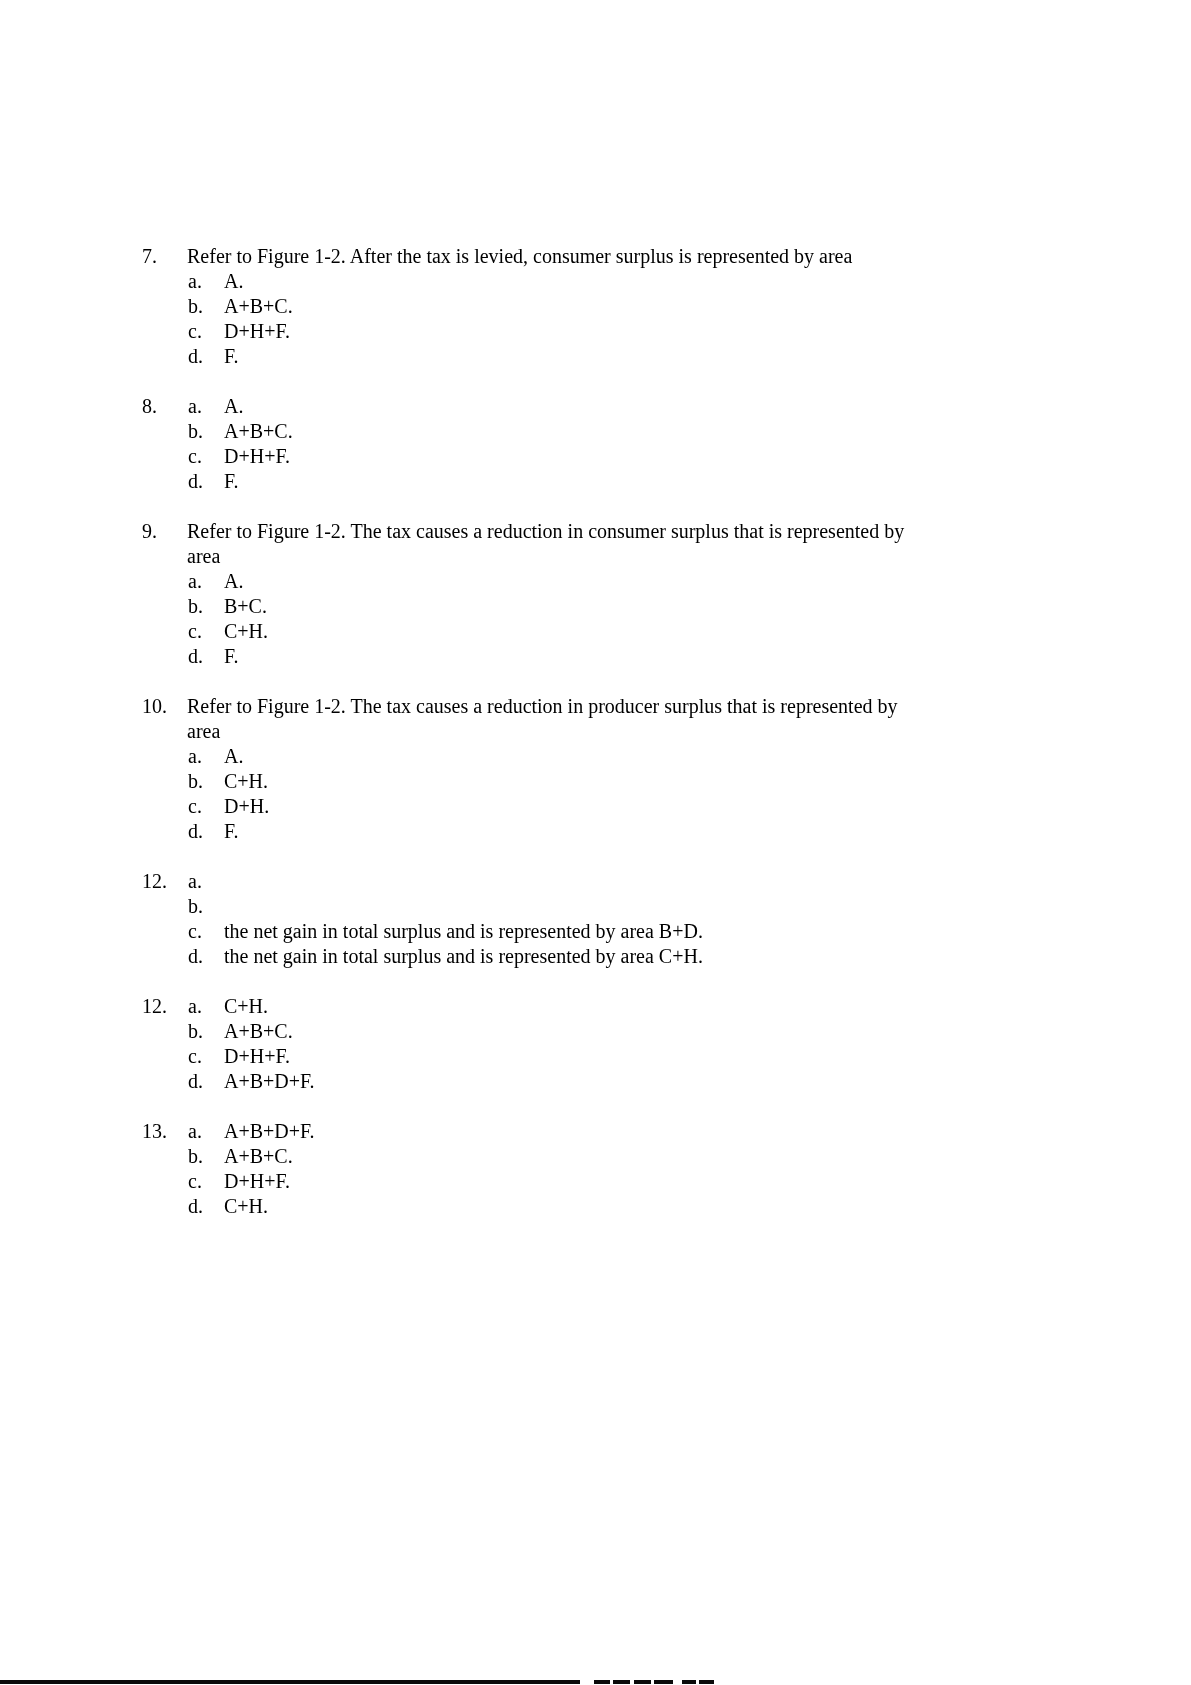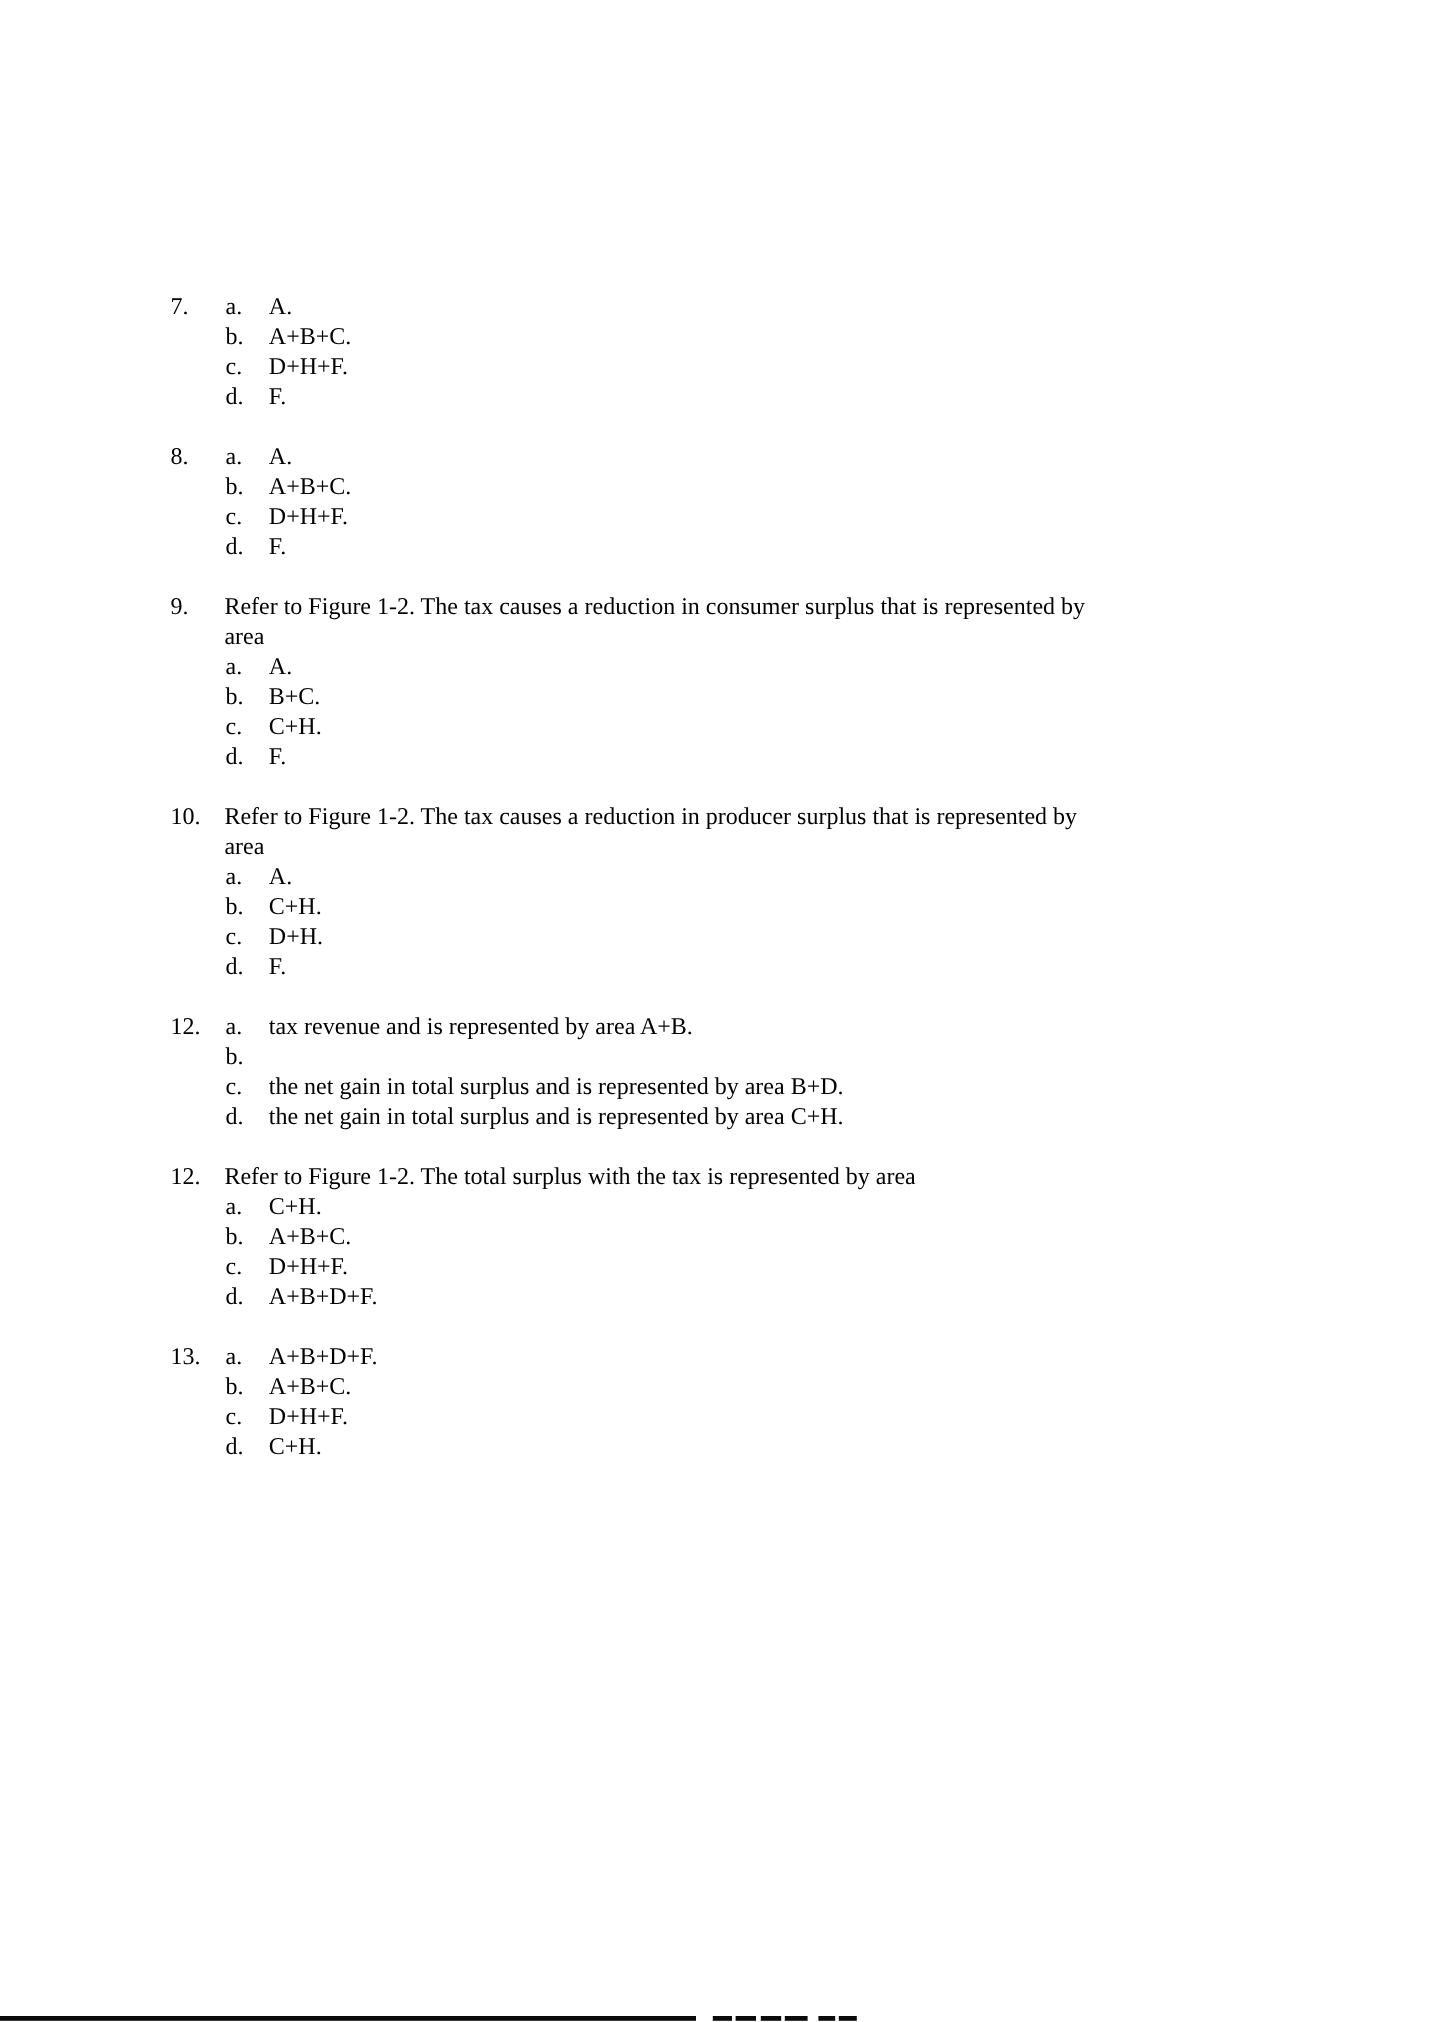"Refer to Figure 1-2. After" div.q-text { html: none -> <div>Refer to Figure 1-2. After the tax is levied, consumer surplus is represented by area</div> }
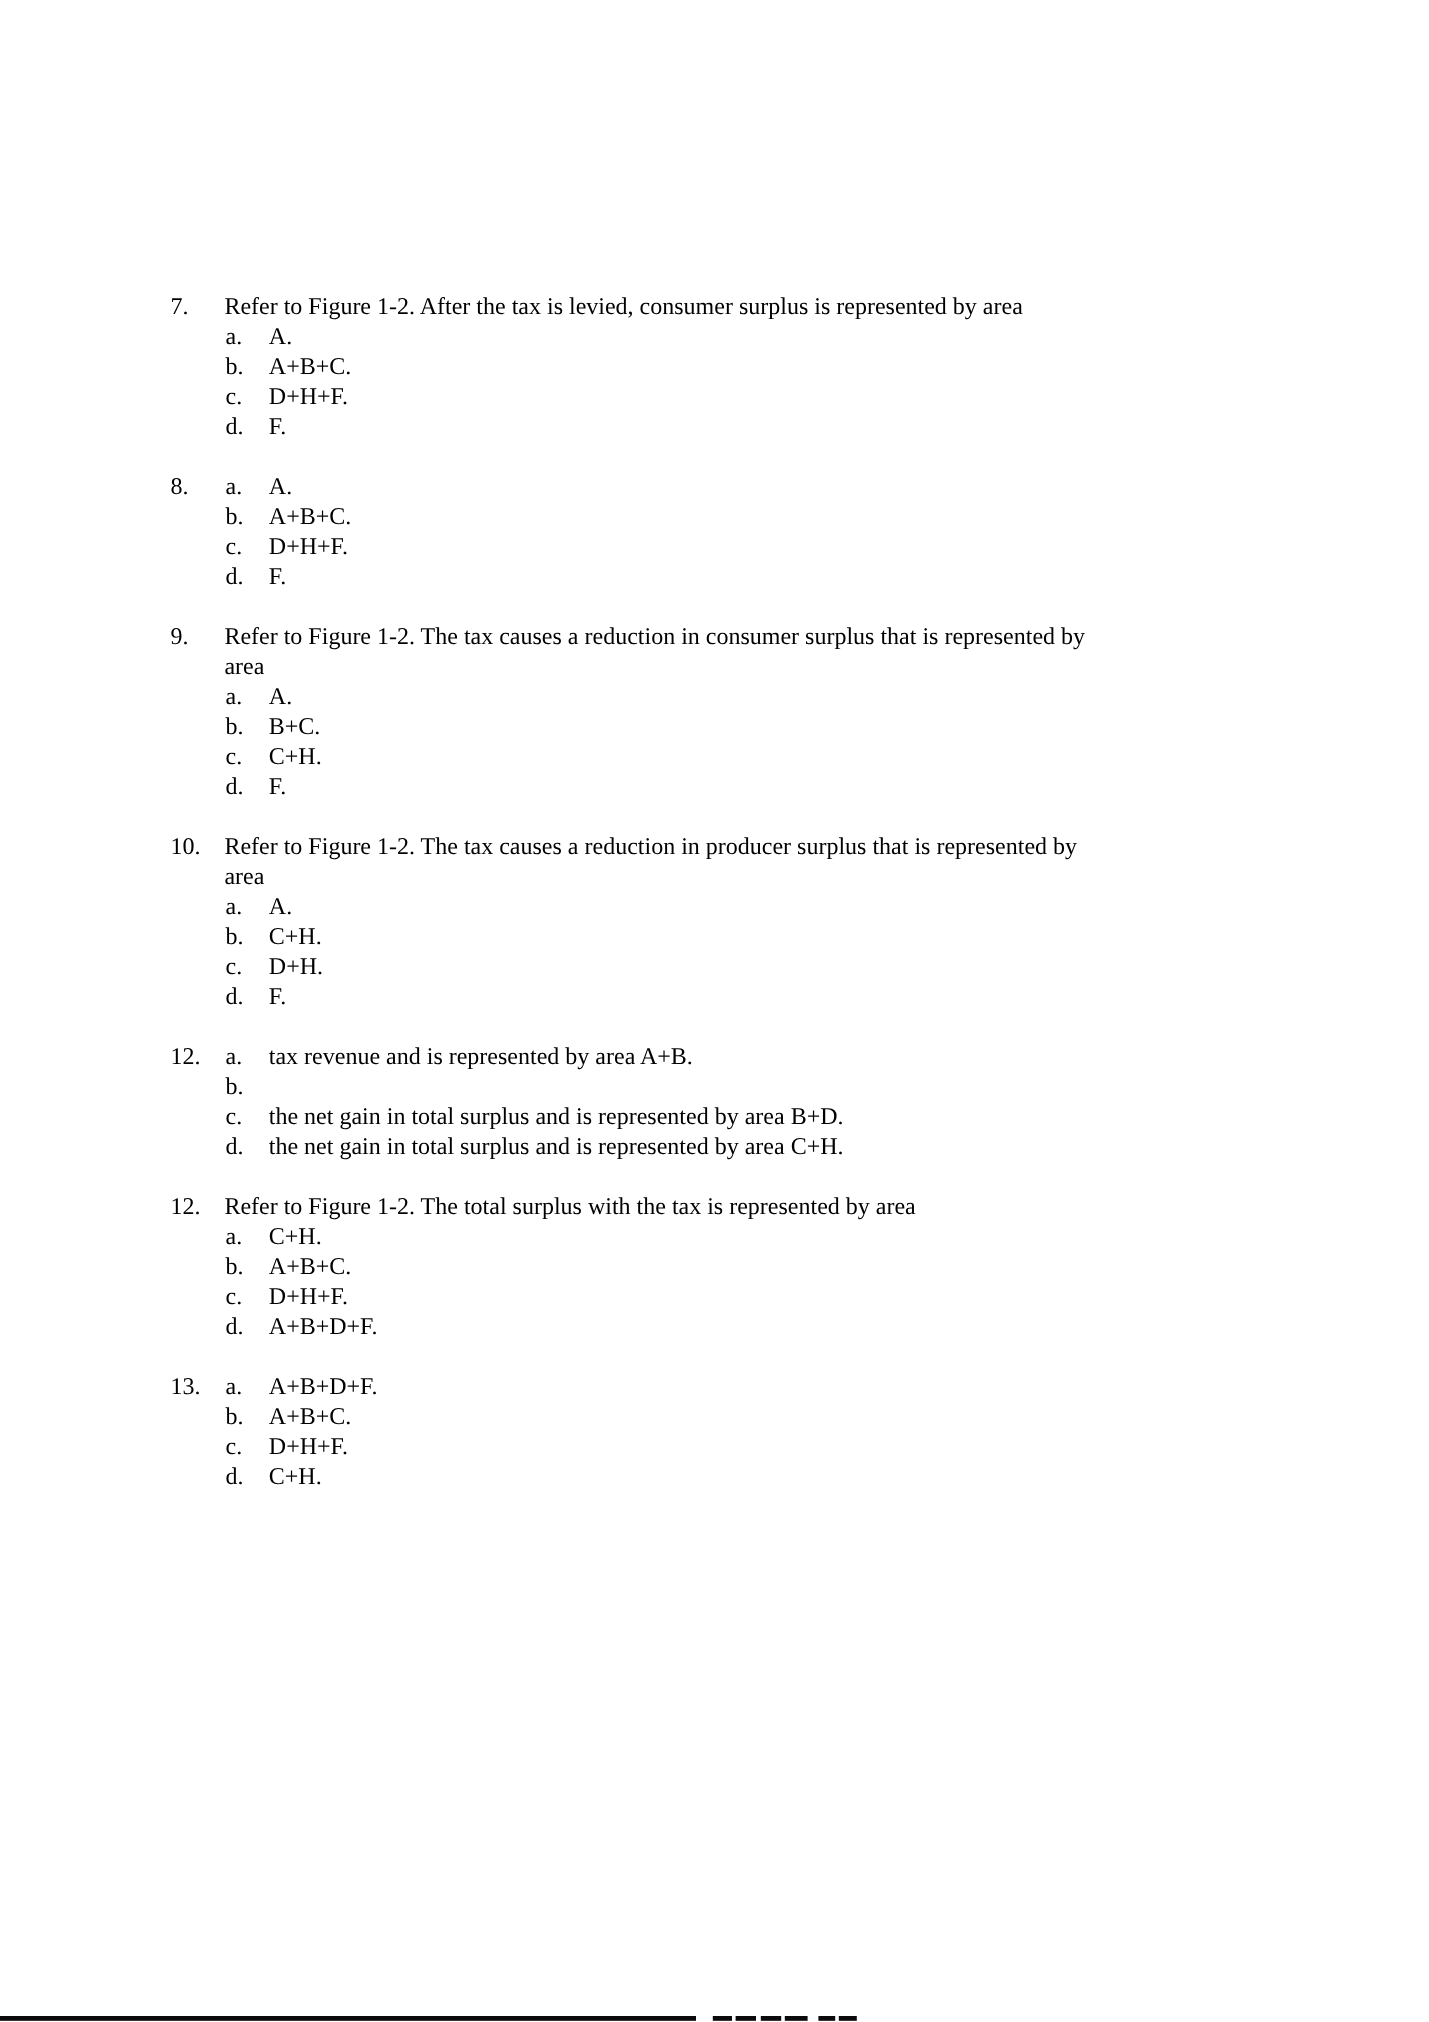"tax revenue and is represented" span.opt-text { html: <span>tax revenue and is represented by area A+B.</span> -> none }
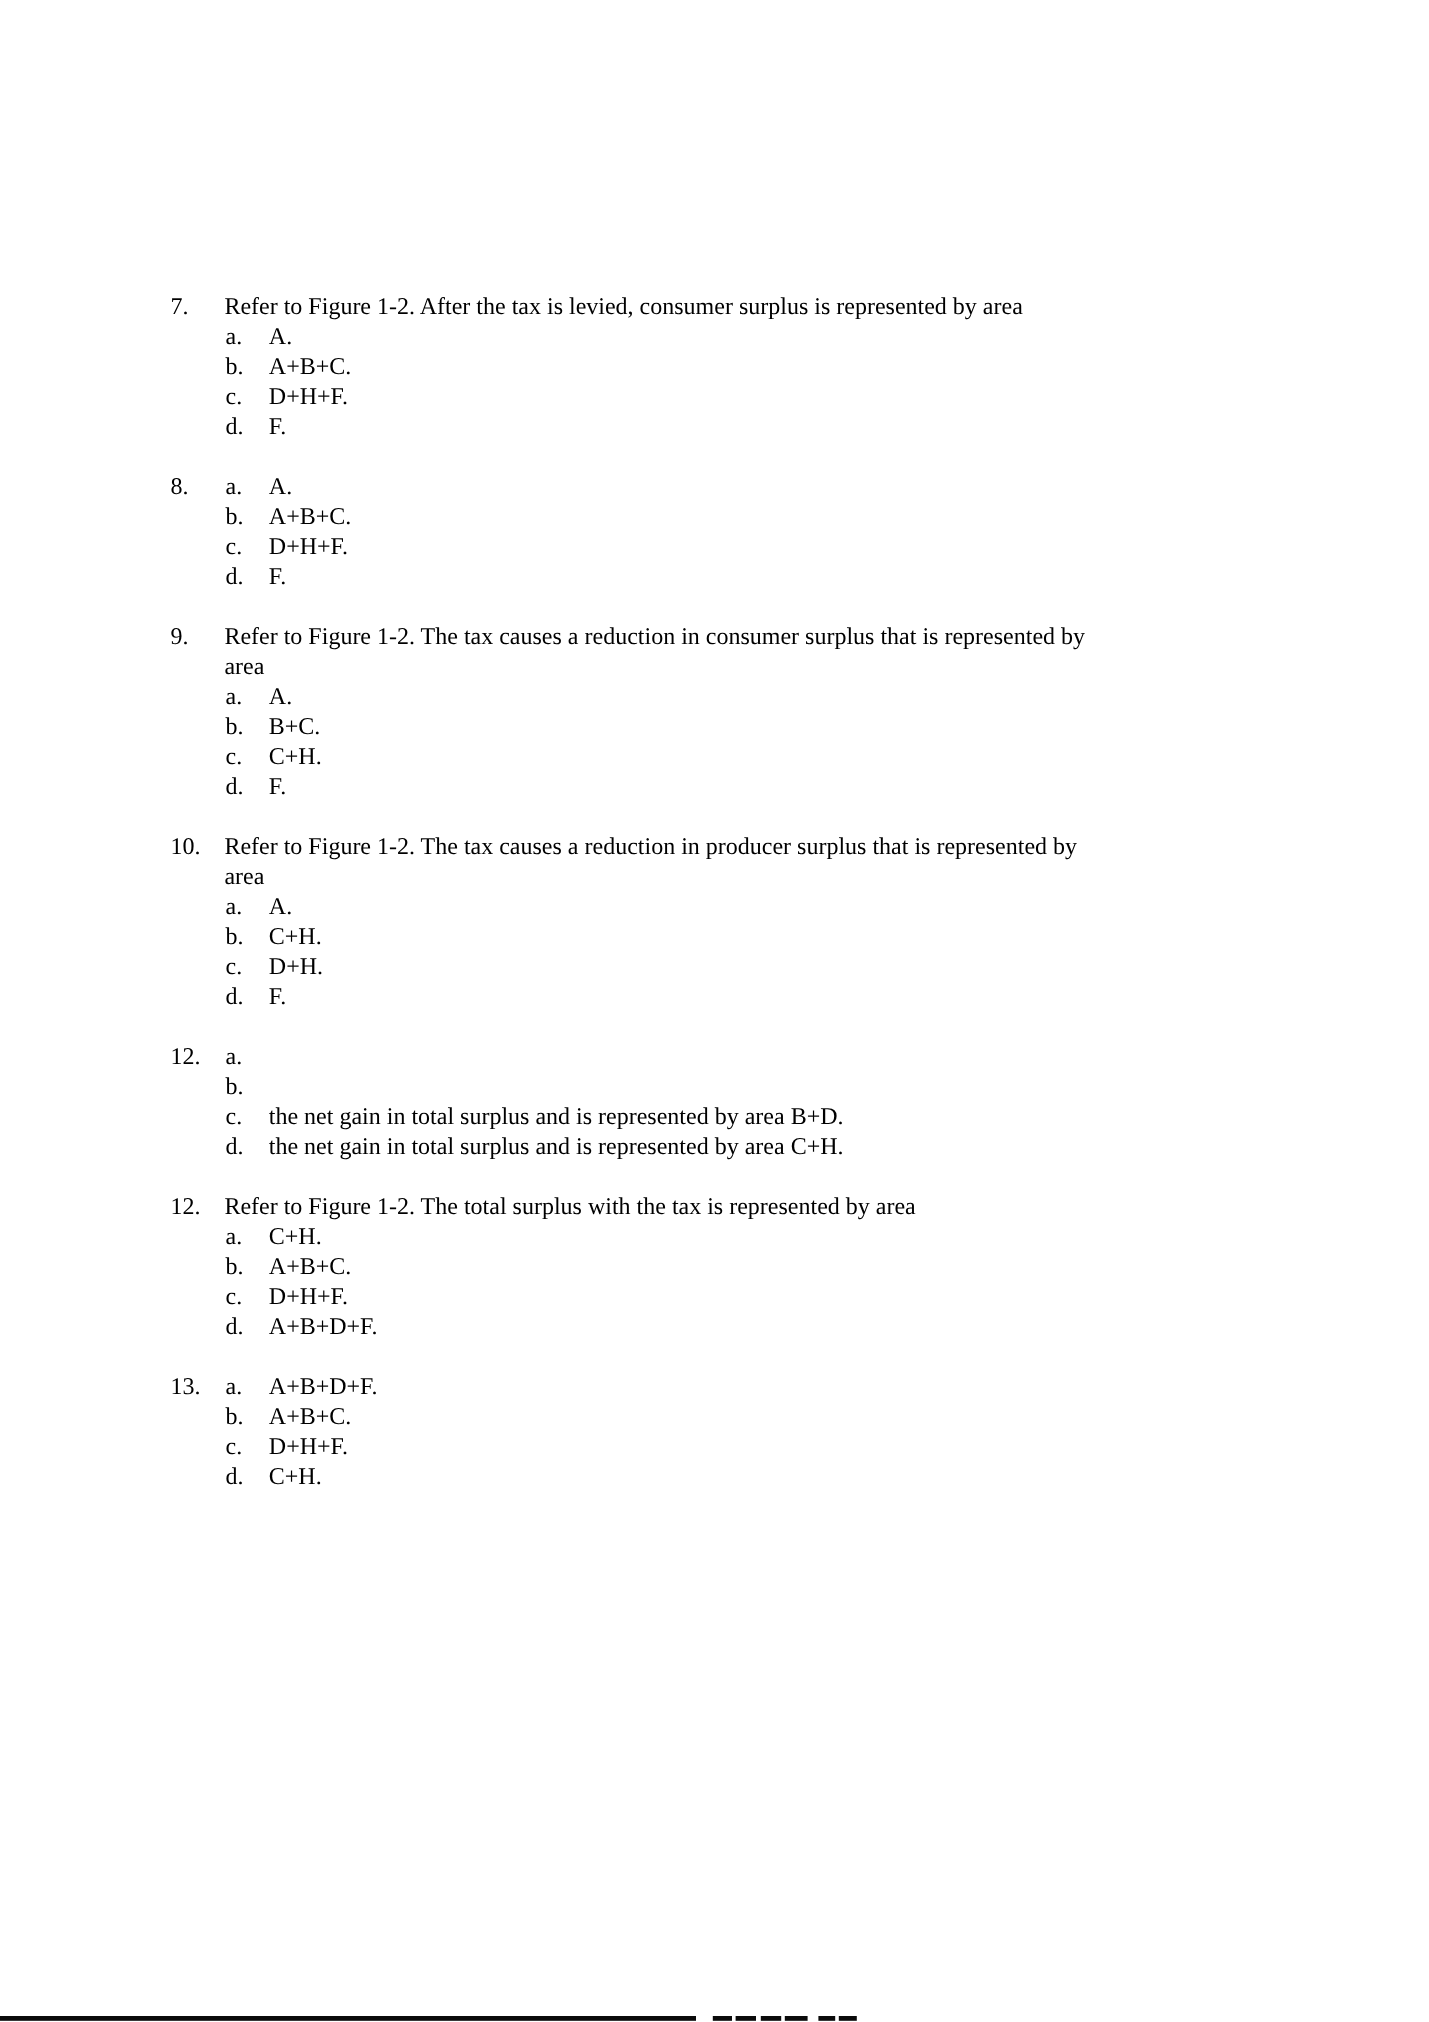"Refer to Figure 1-2. The total" div.q-text { html: <div>Refer to Figure 1-2. The total surplus with the tax is represented by area</div> -> none }
